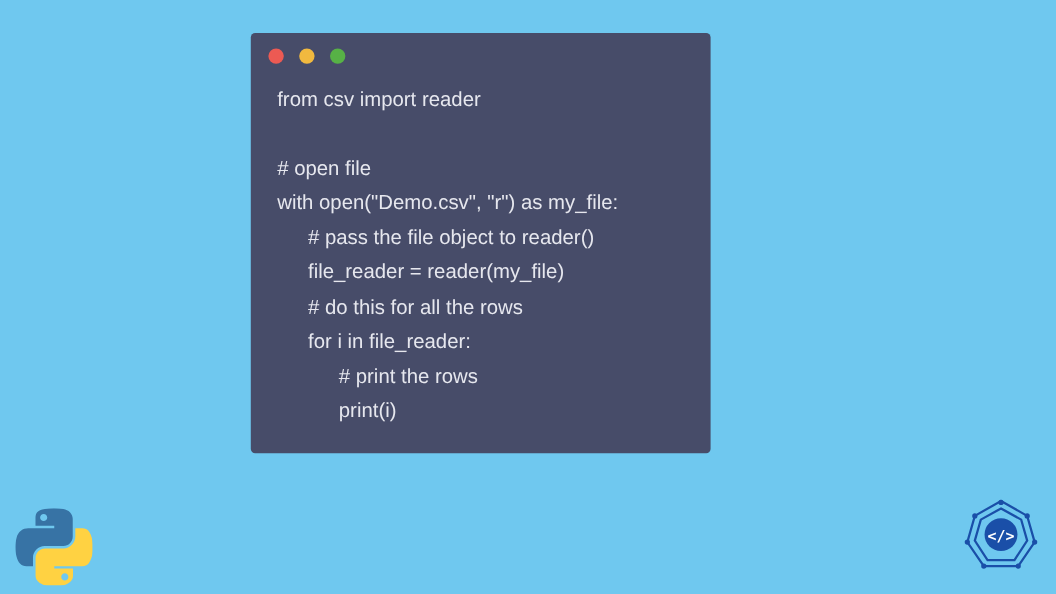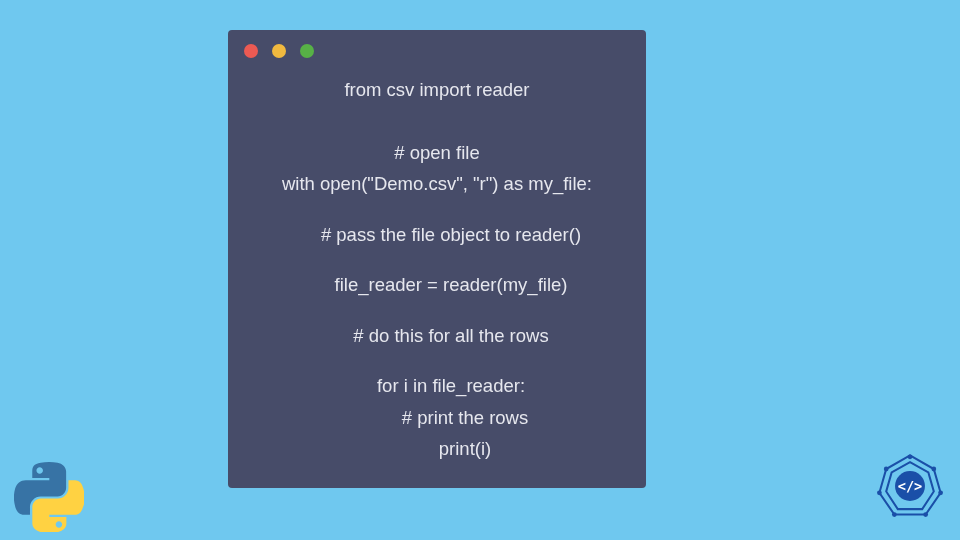"from csv import reader" .code-line { text-align: center -> none }
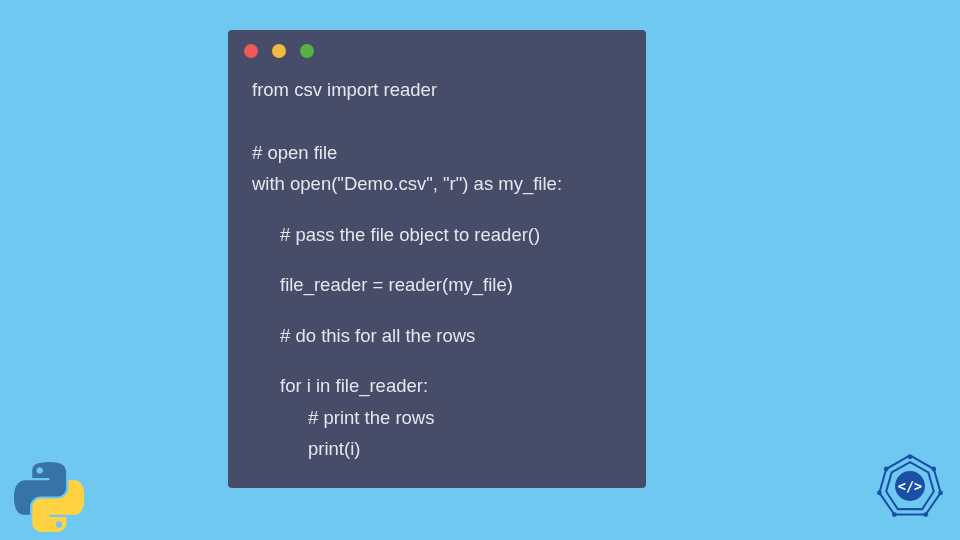"# pass the file object" .indent1 { margin-top: 19px -> none }
